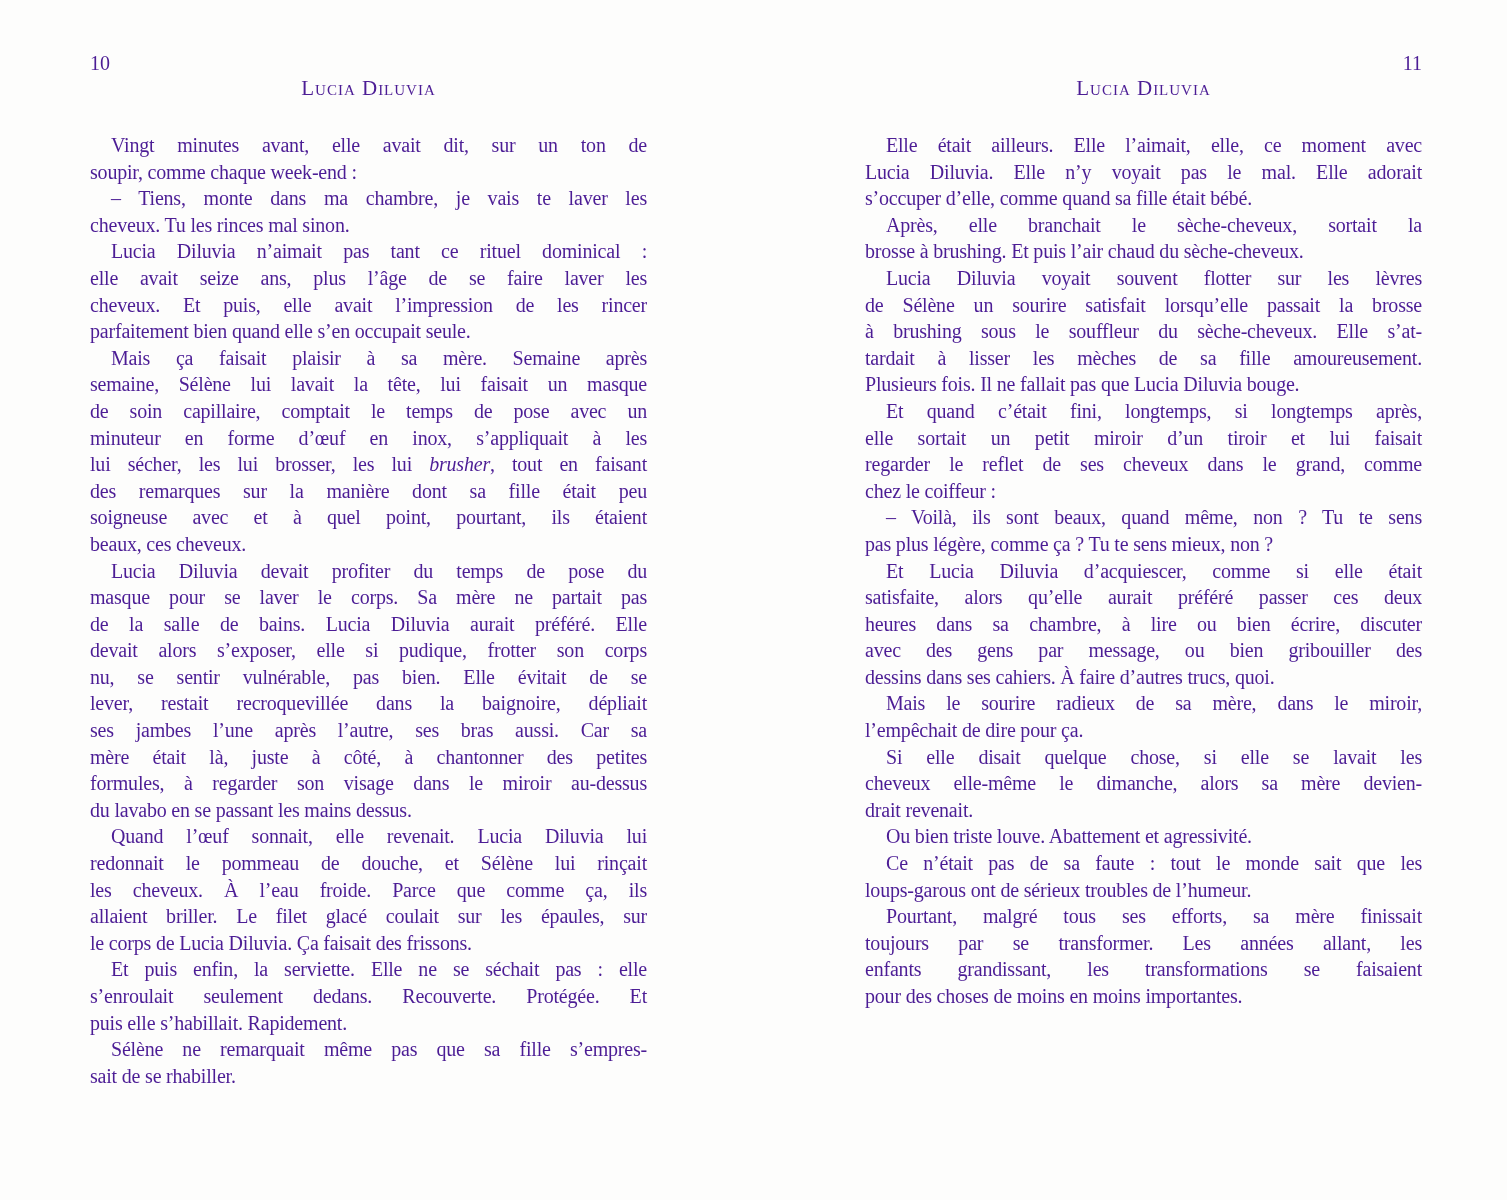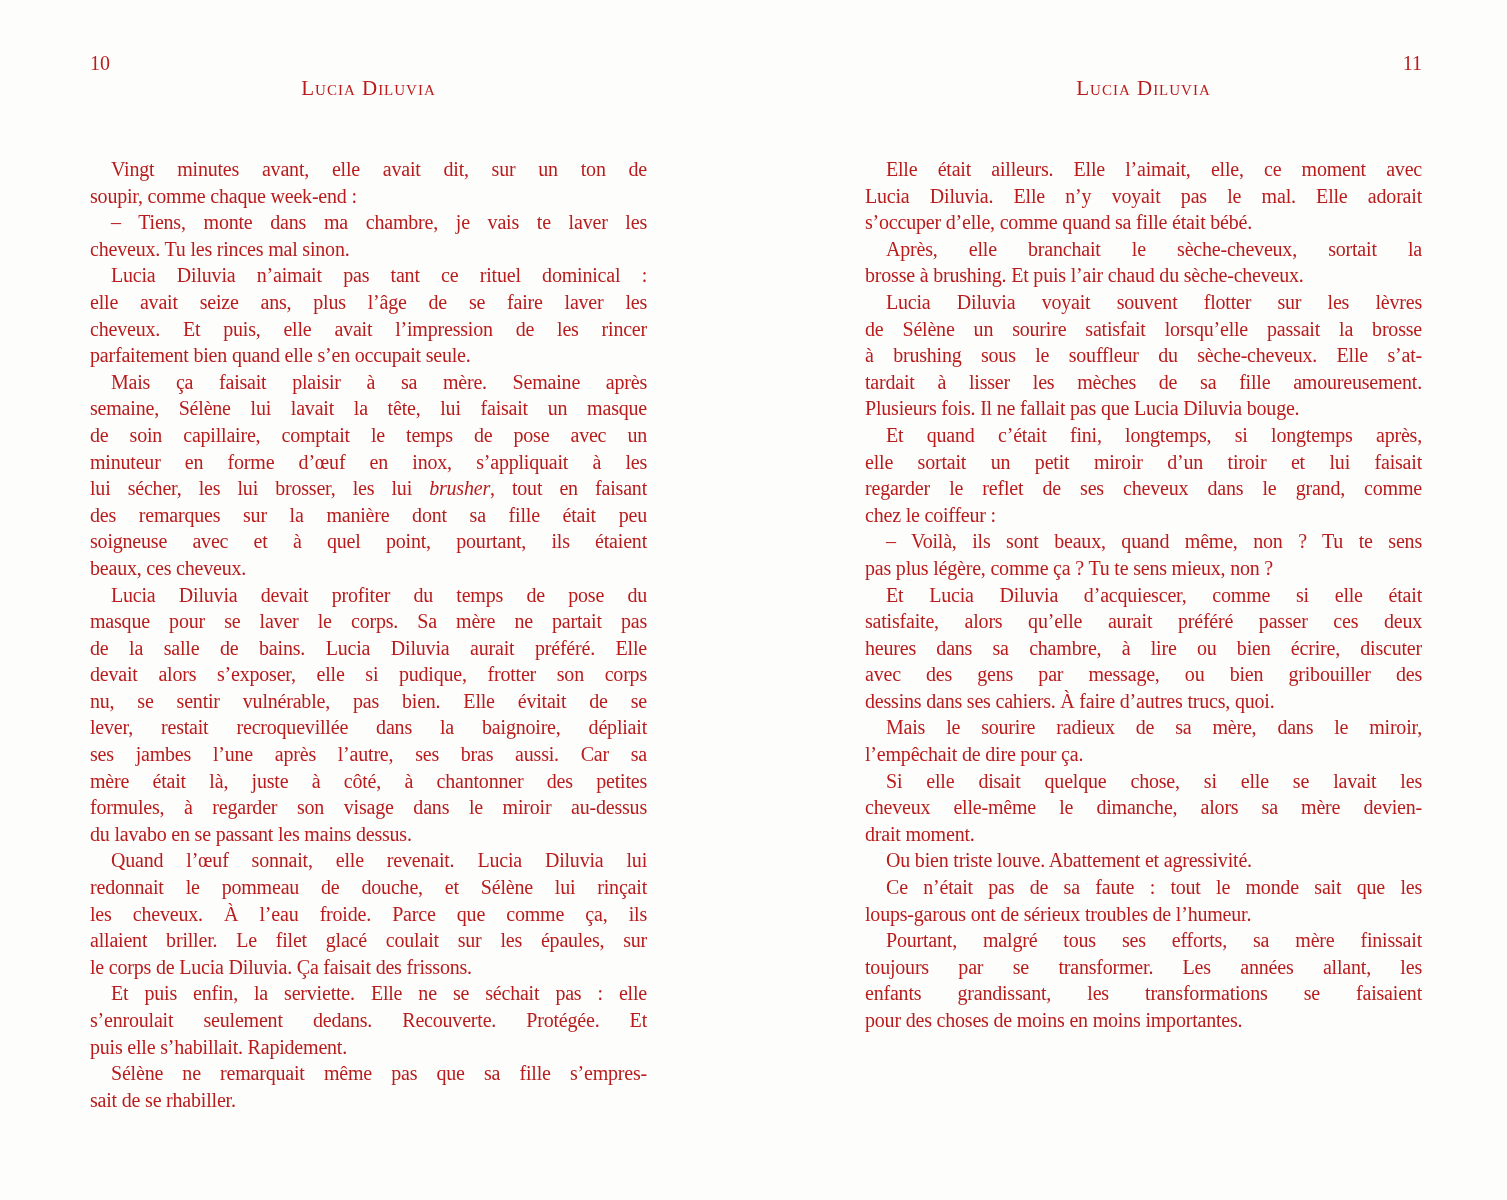"10" .canvas { color: #b91c1c -> #4c1d95 }
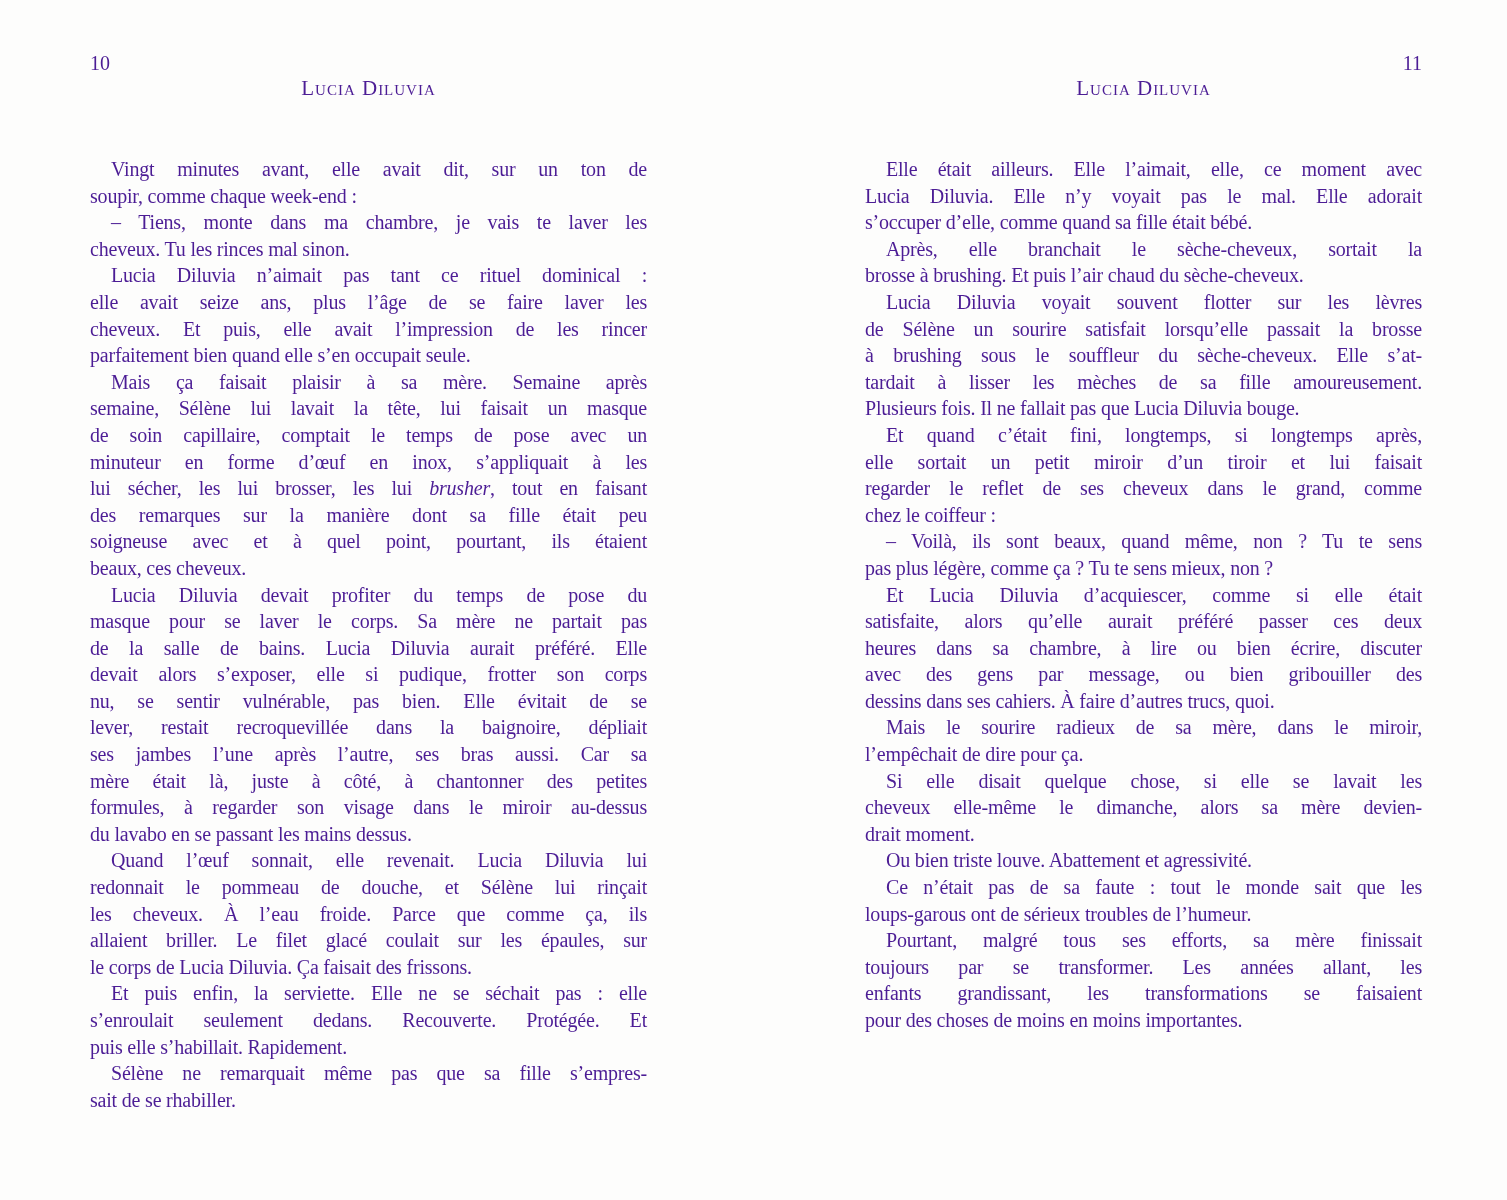"Vingt minutes avant, elle avait" .page-body { margin-top: 24px -> none }
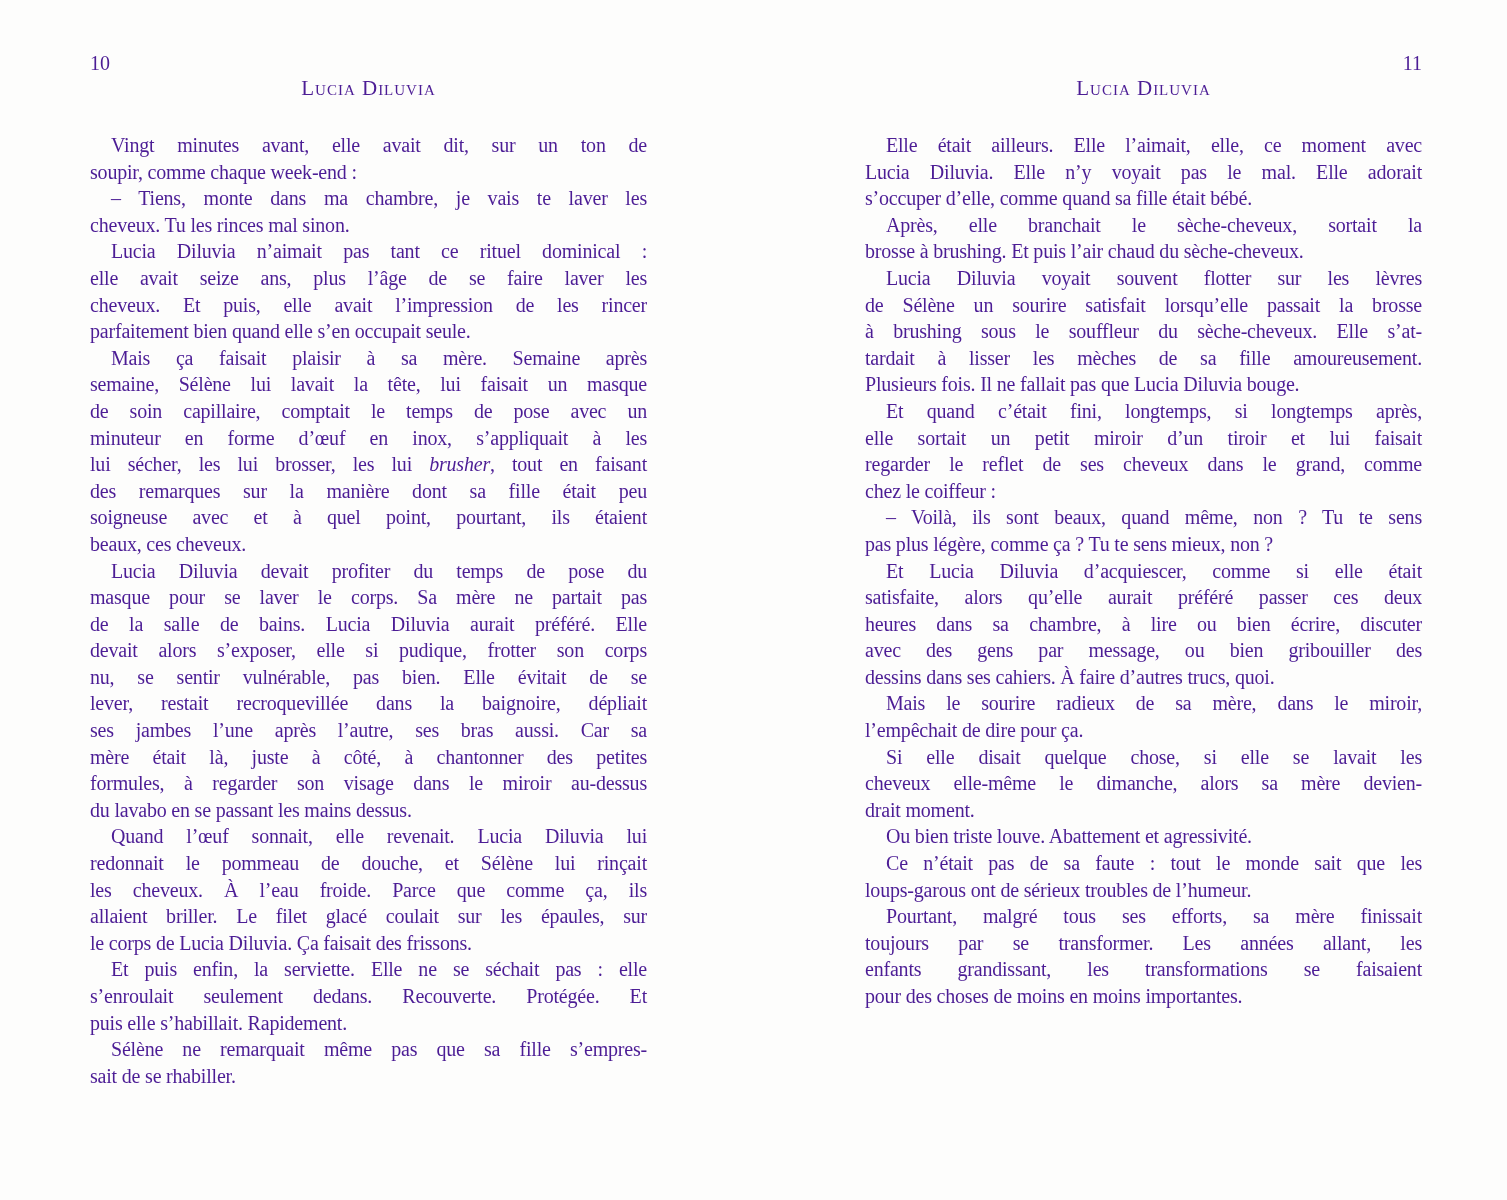"drait moment." div.line { text: moment -> revenait }
